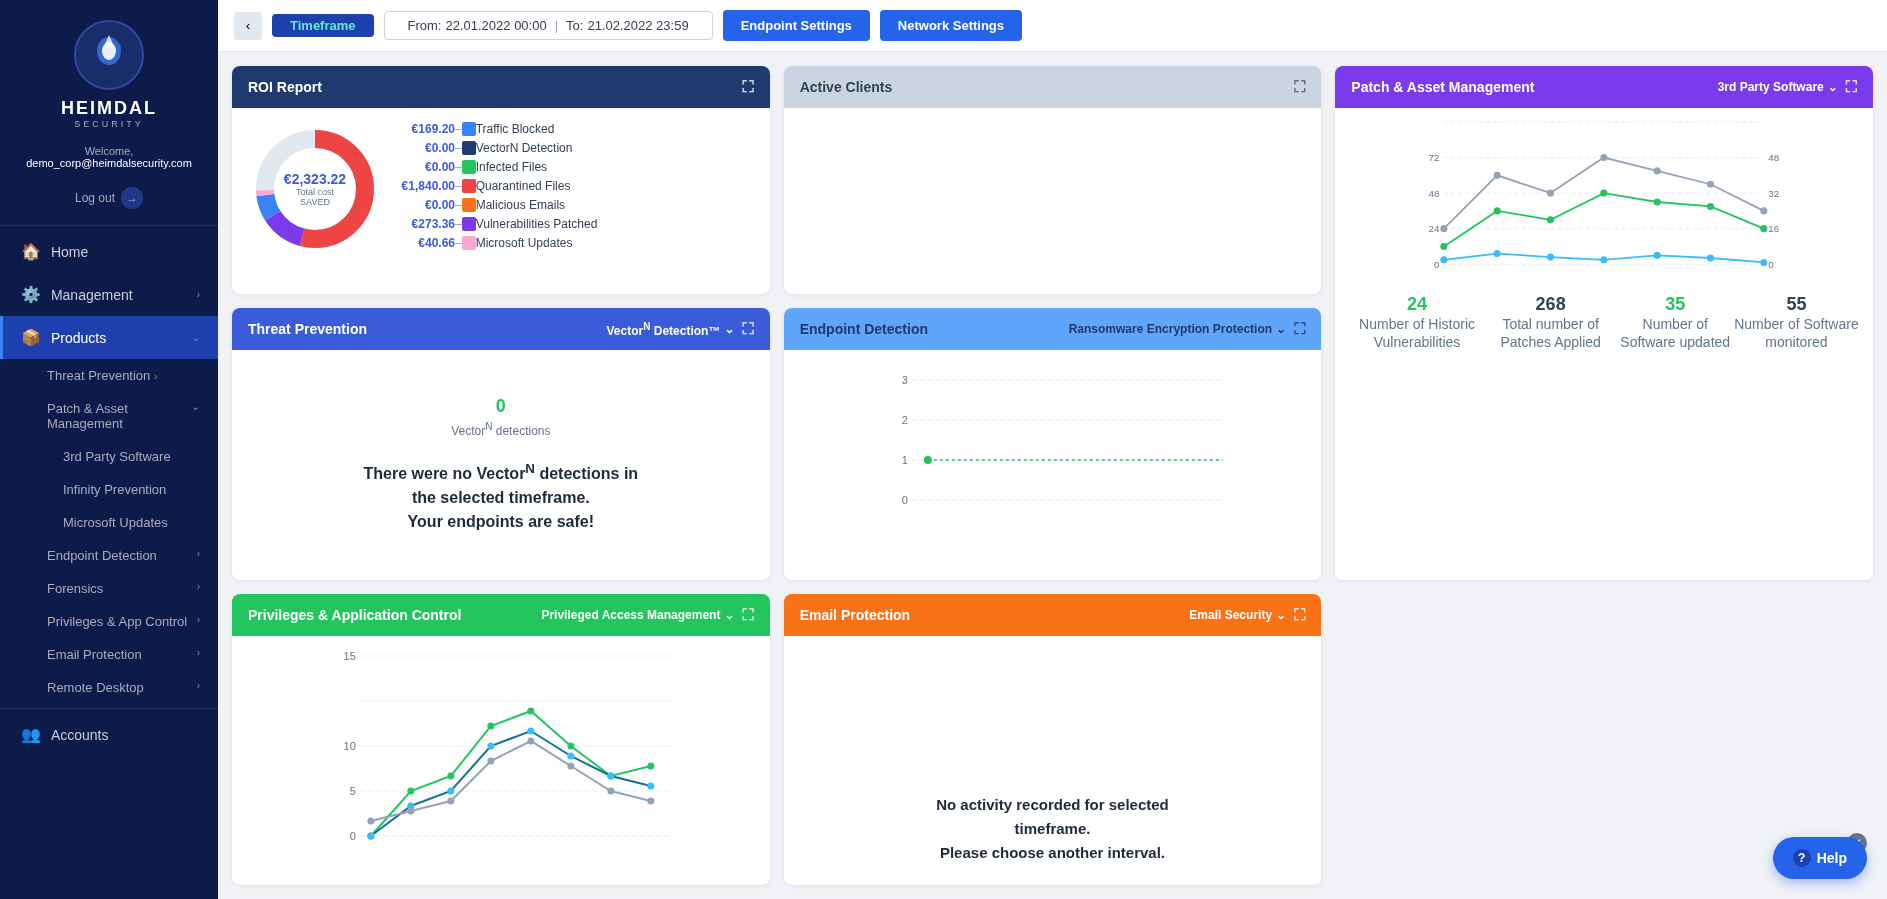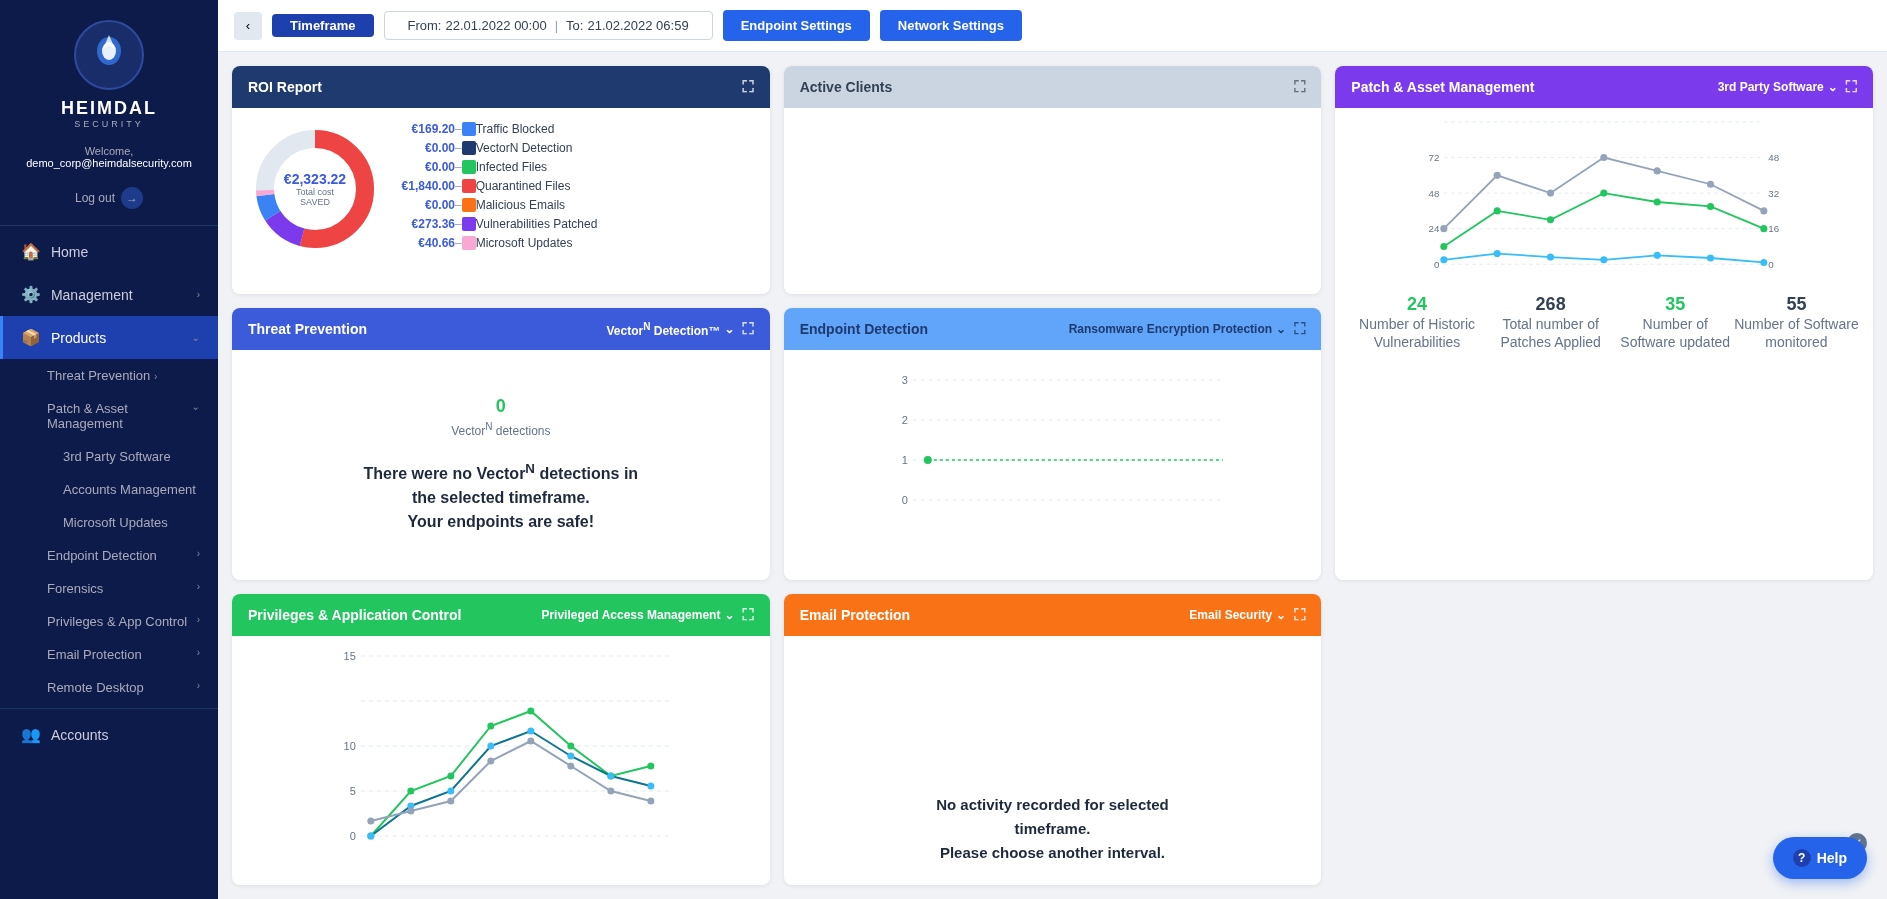"Timeframe" .timeframe-btn { color: #ffffff -> #5eead4 }
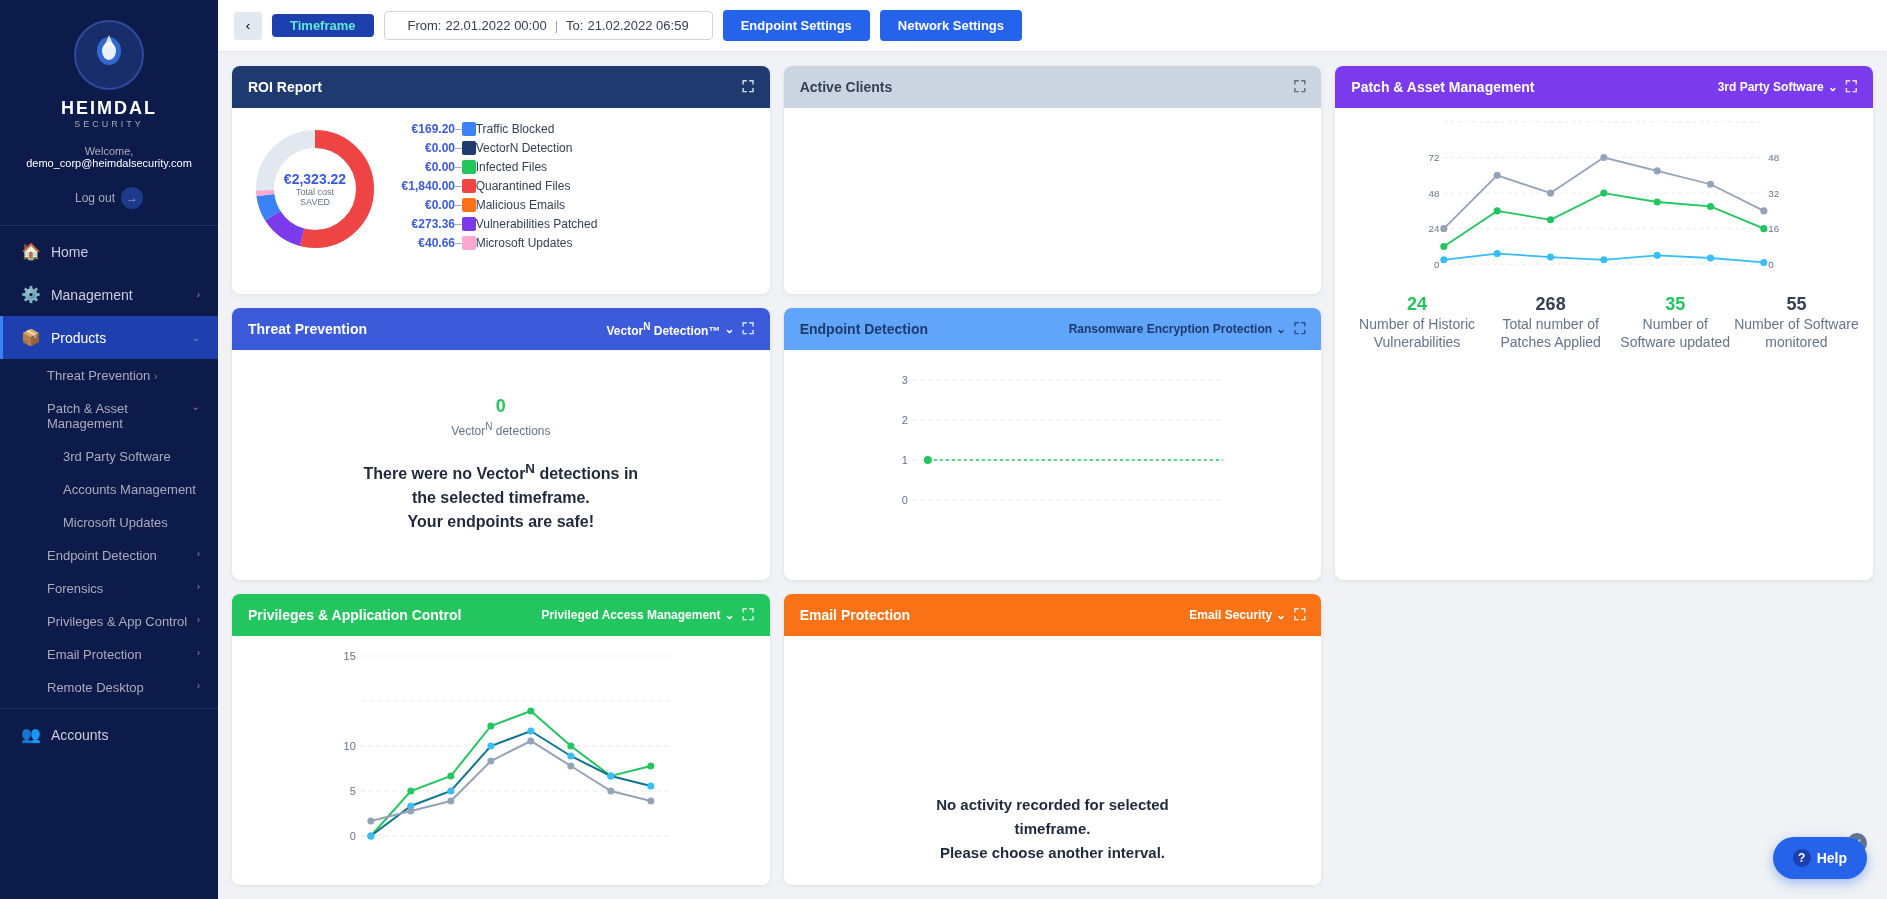"21.02.2022 06:59" span { text: 06:59 -> 23:59 }
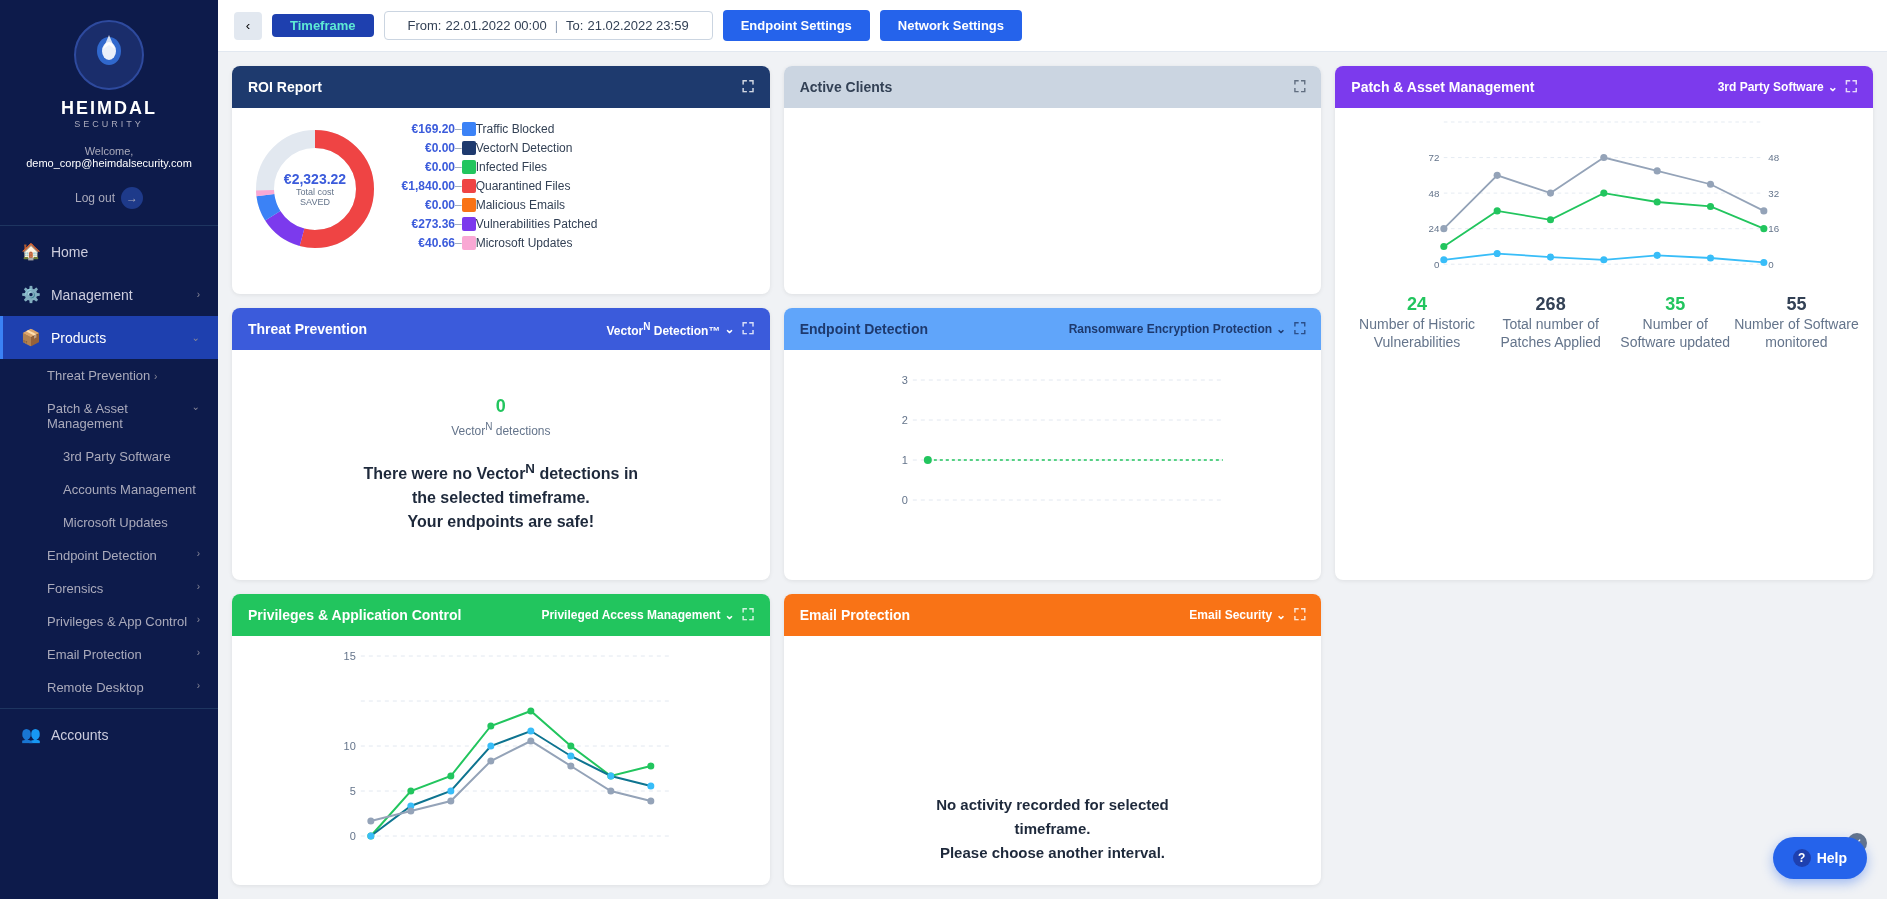"Accounts Management" span { text: Accounts Management -> Infinity Prevention }
